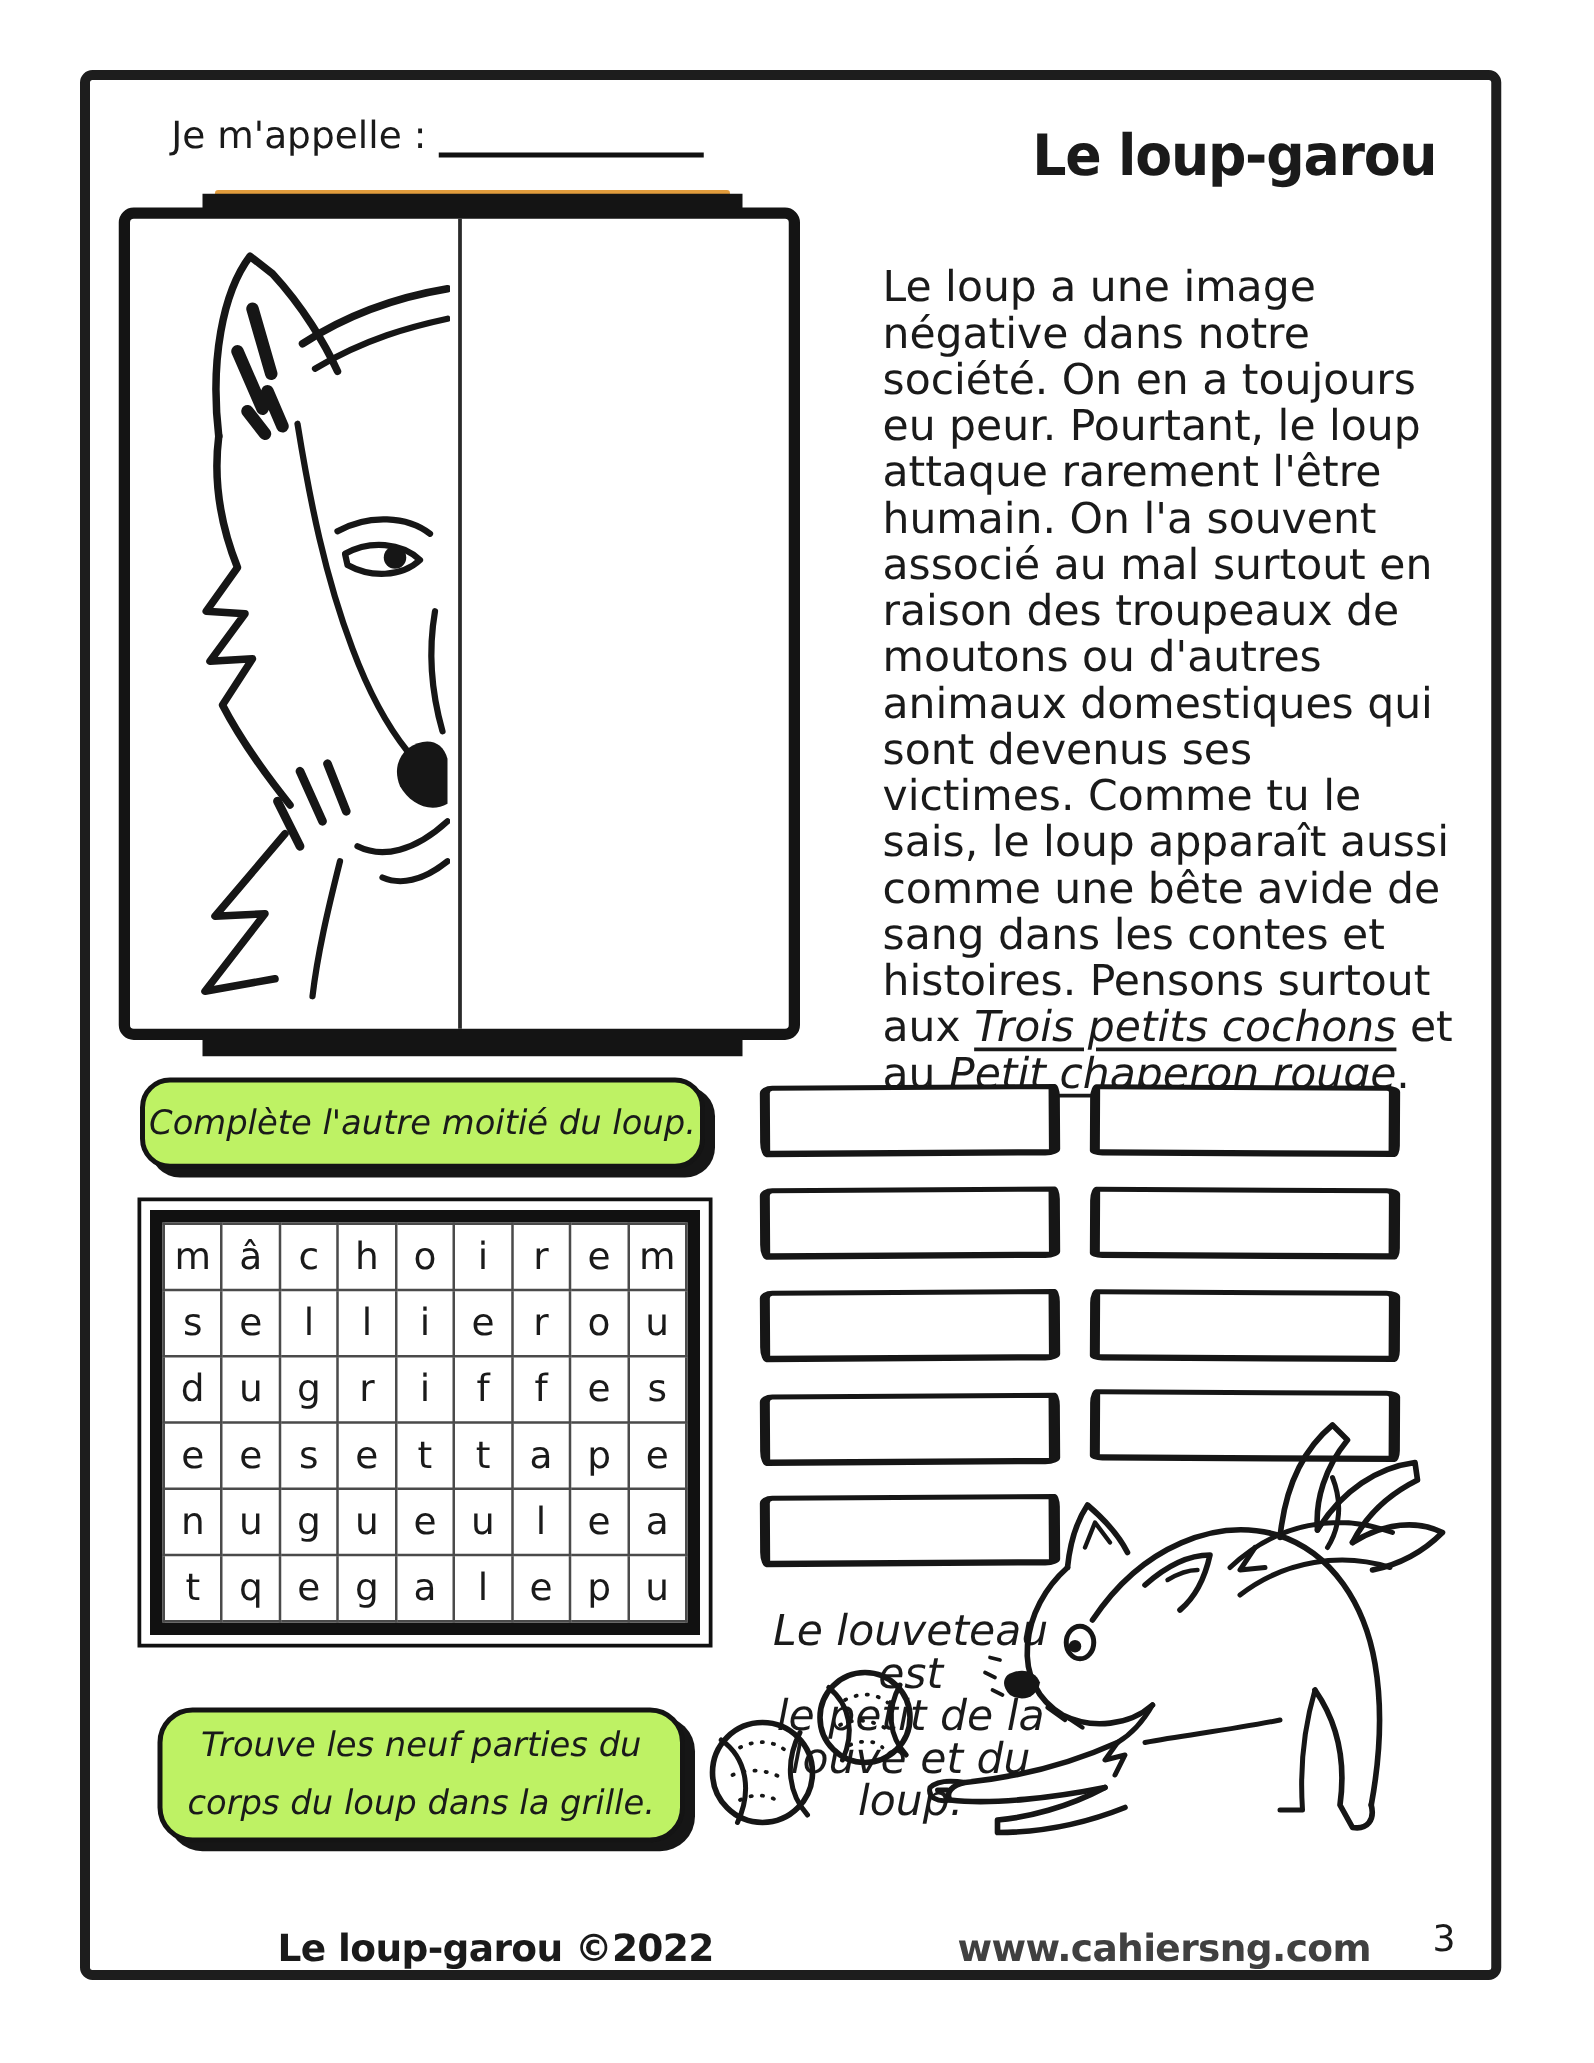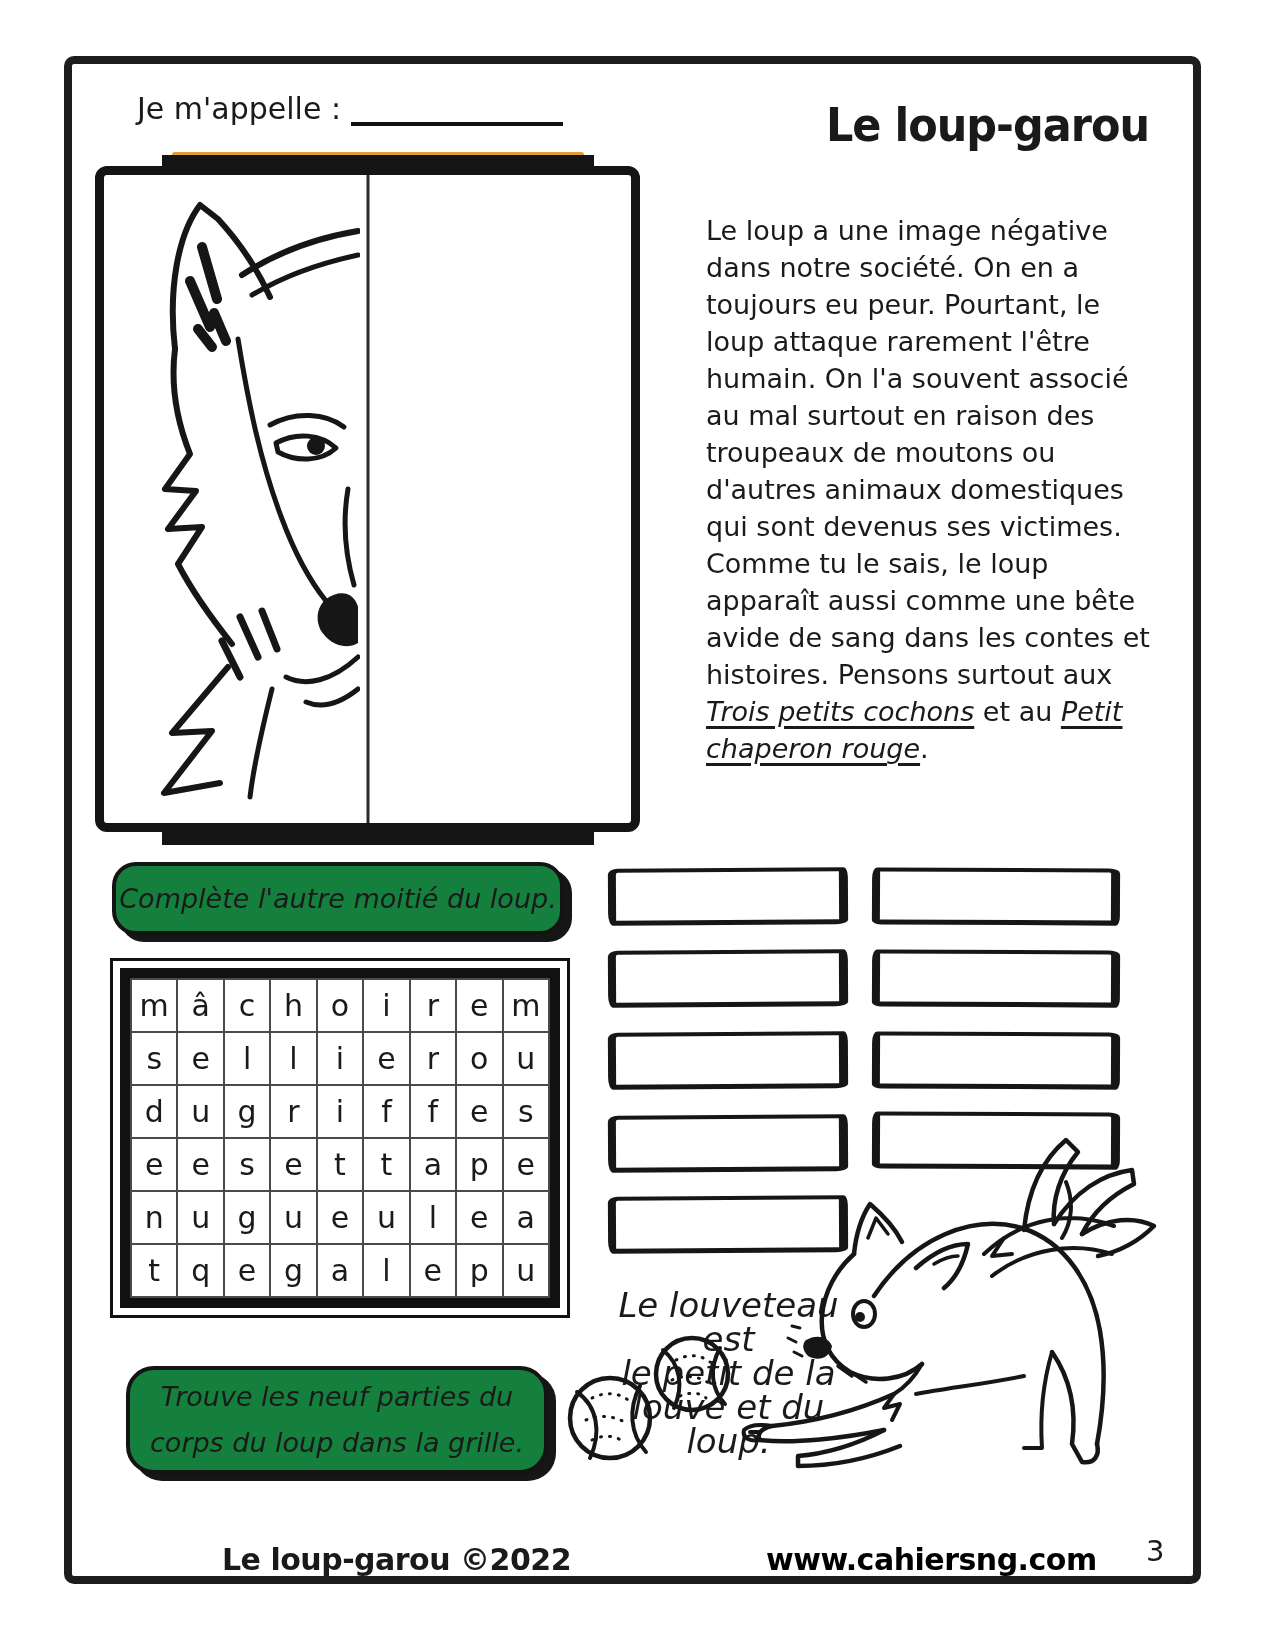"Le loup a une image" .intro { font-size: 27px -> 34px }
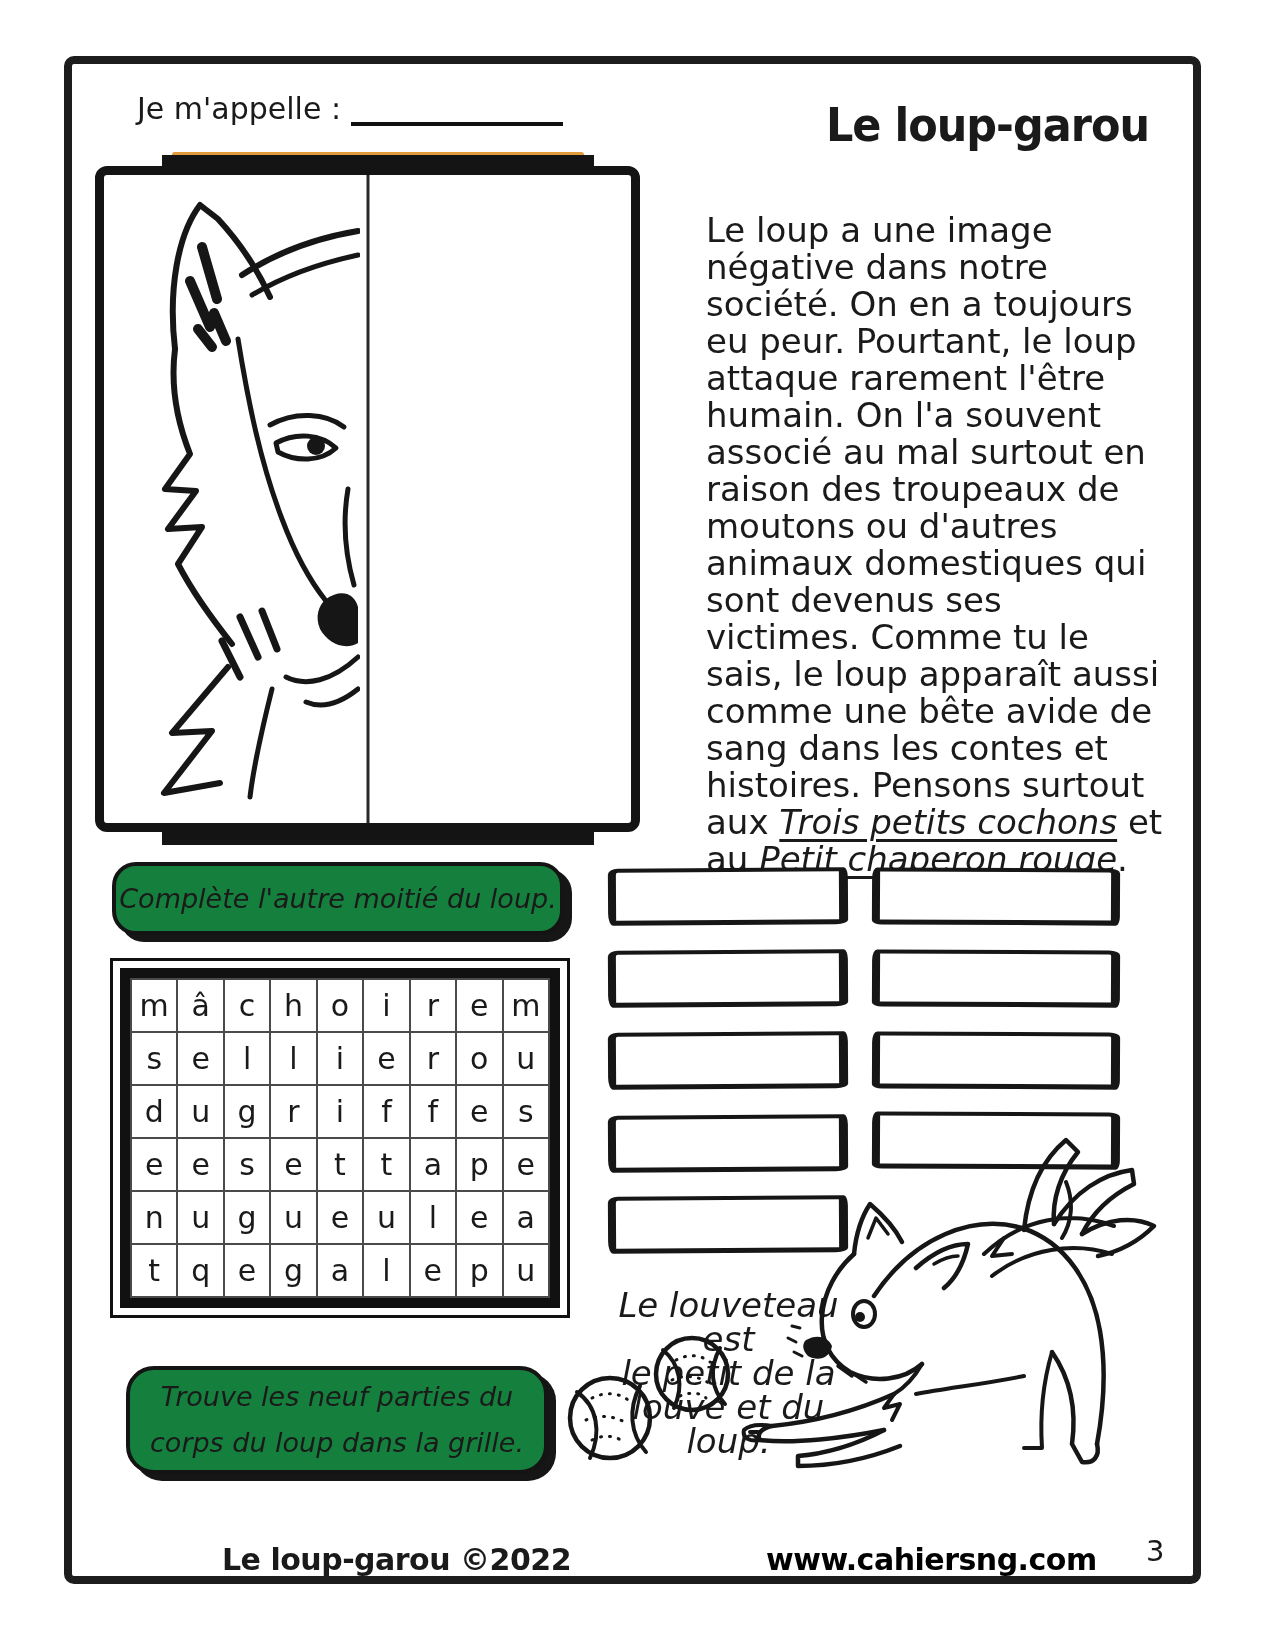"Complète l'autre moitié du loup." .speech-box { background: #15803d -> #bef264 }
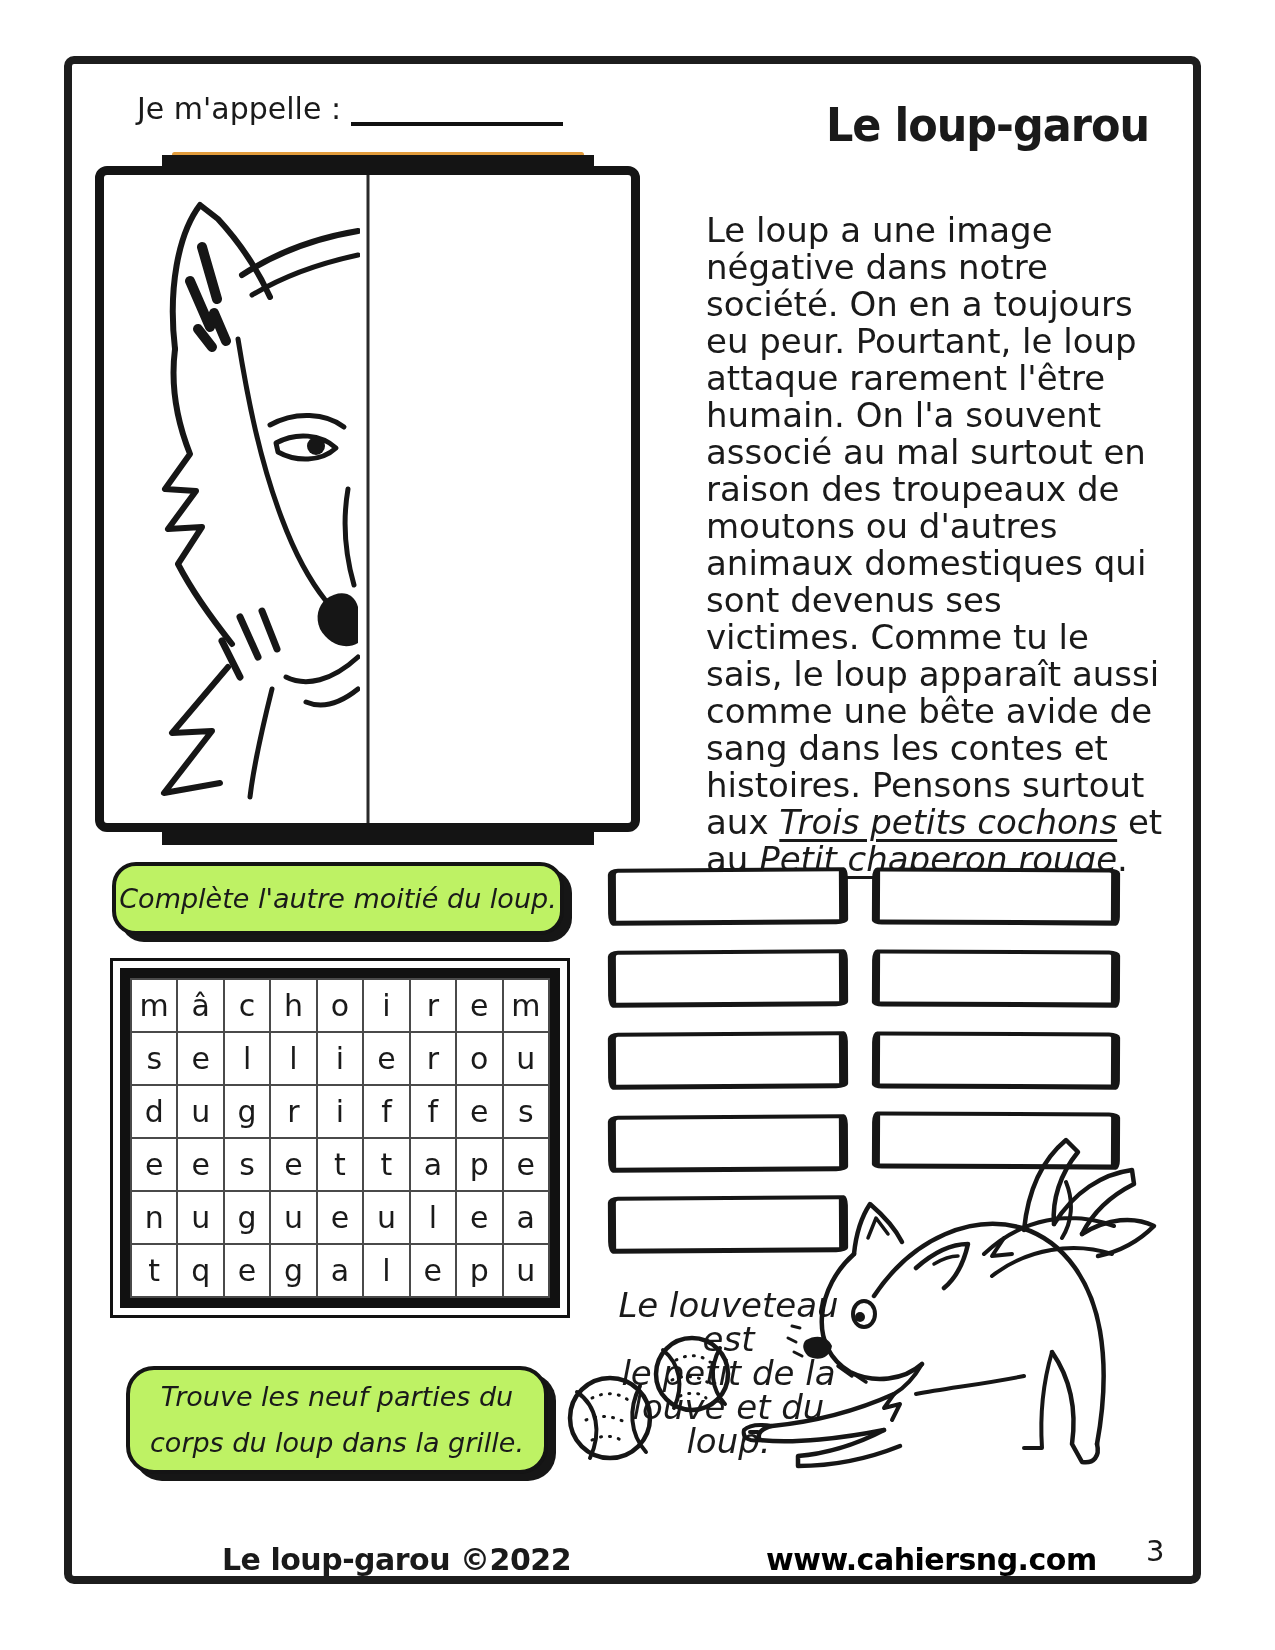"www.cahiersng.com" .footer-site { color: #000000 -> #404040 }
